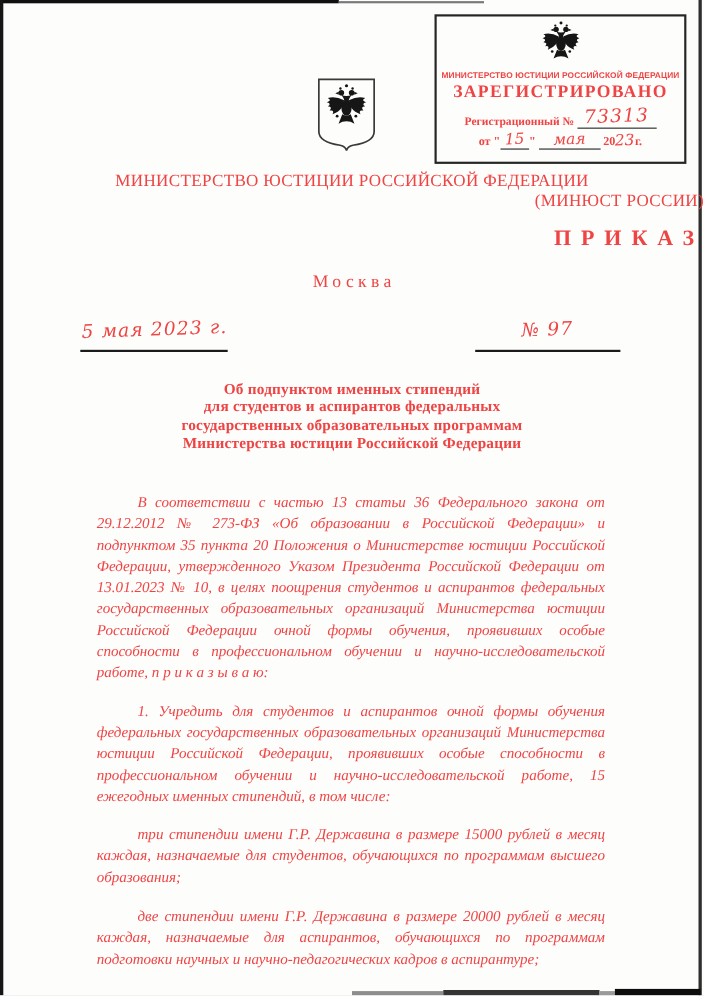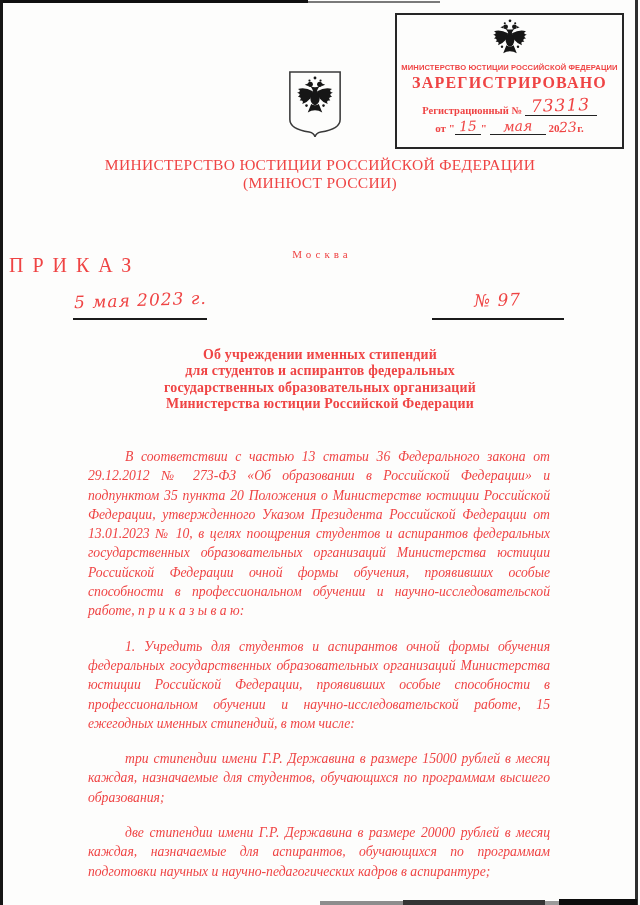"(МИНЮСТ РОССИИ)" .h-min2 { text-align: center -> right }
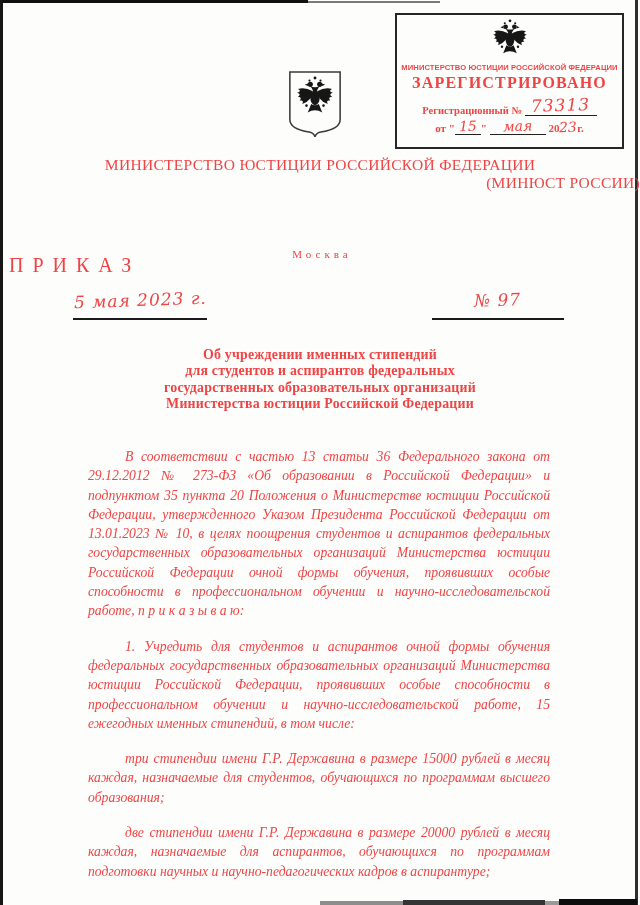"ПРИКАЗ" .h-prikaz { font-weight: normal -> bold; margin-top: 48px -> none; text-align: left -> right }
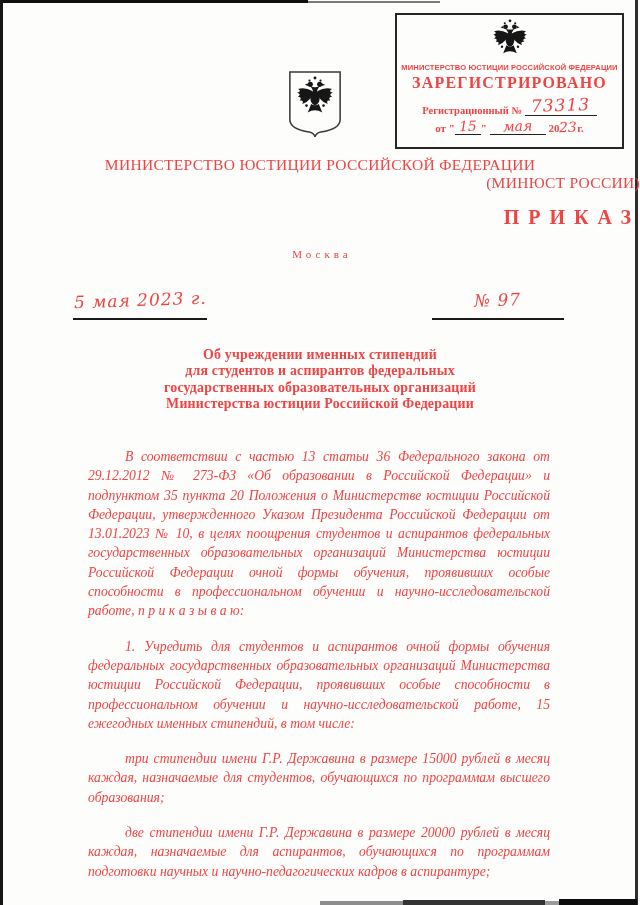"Москва" .h-city { font-size: 11px -> 16px }
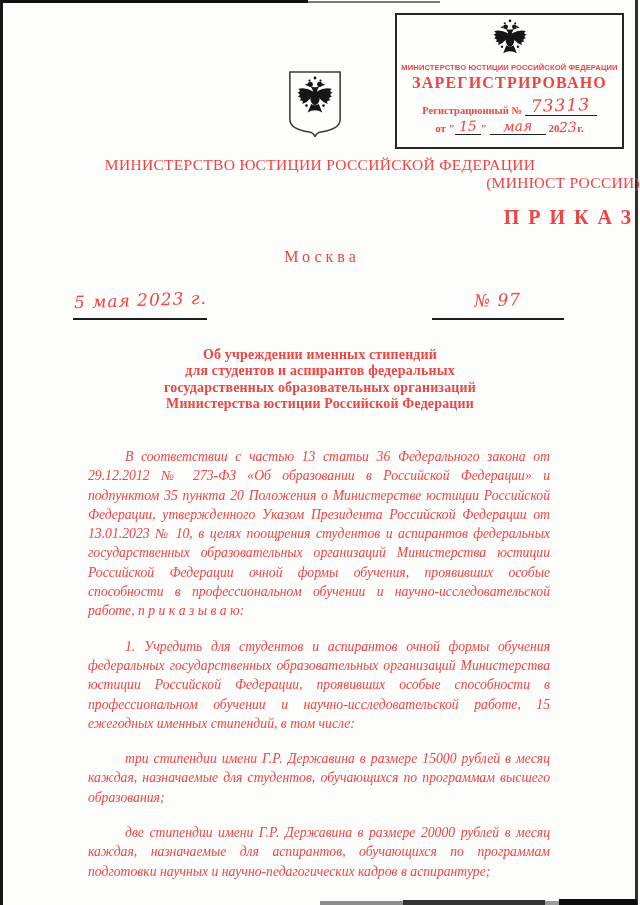"Об учреждении именных стипендий" div { text: учреждении -> подпунктом }
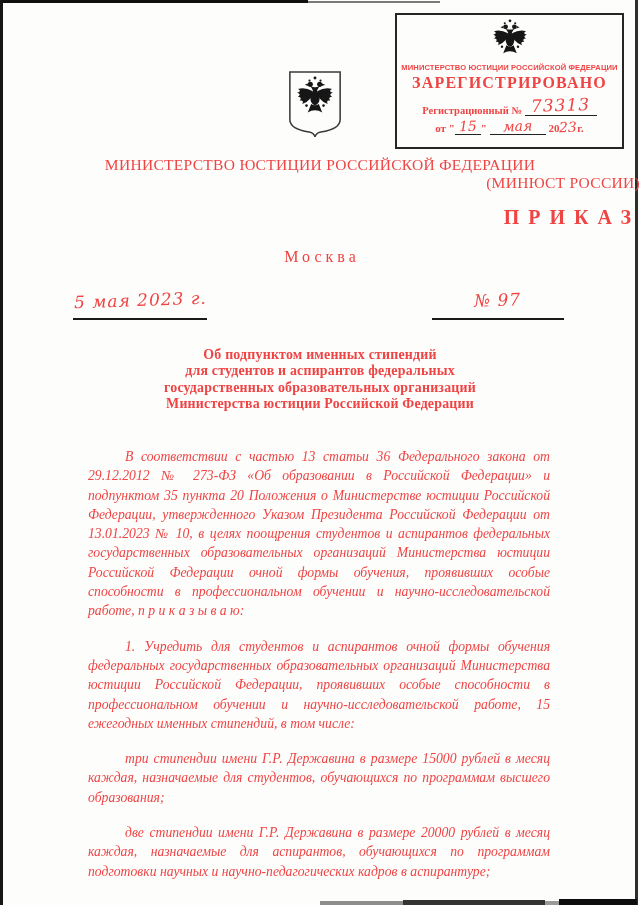"государственных образовательных" div { text: организаций -> программам }
